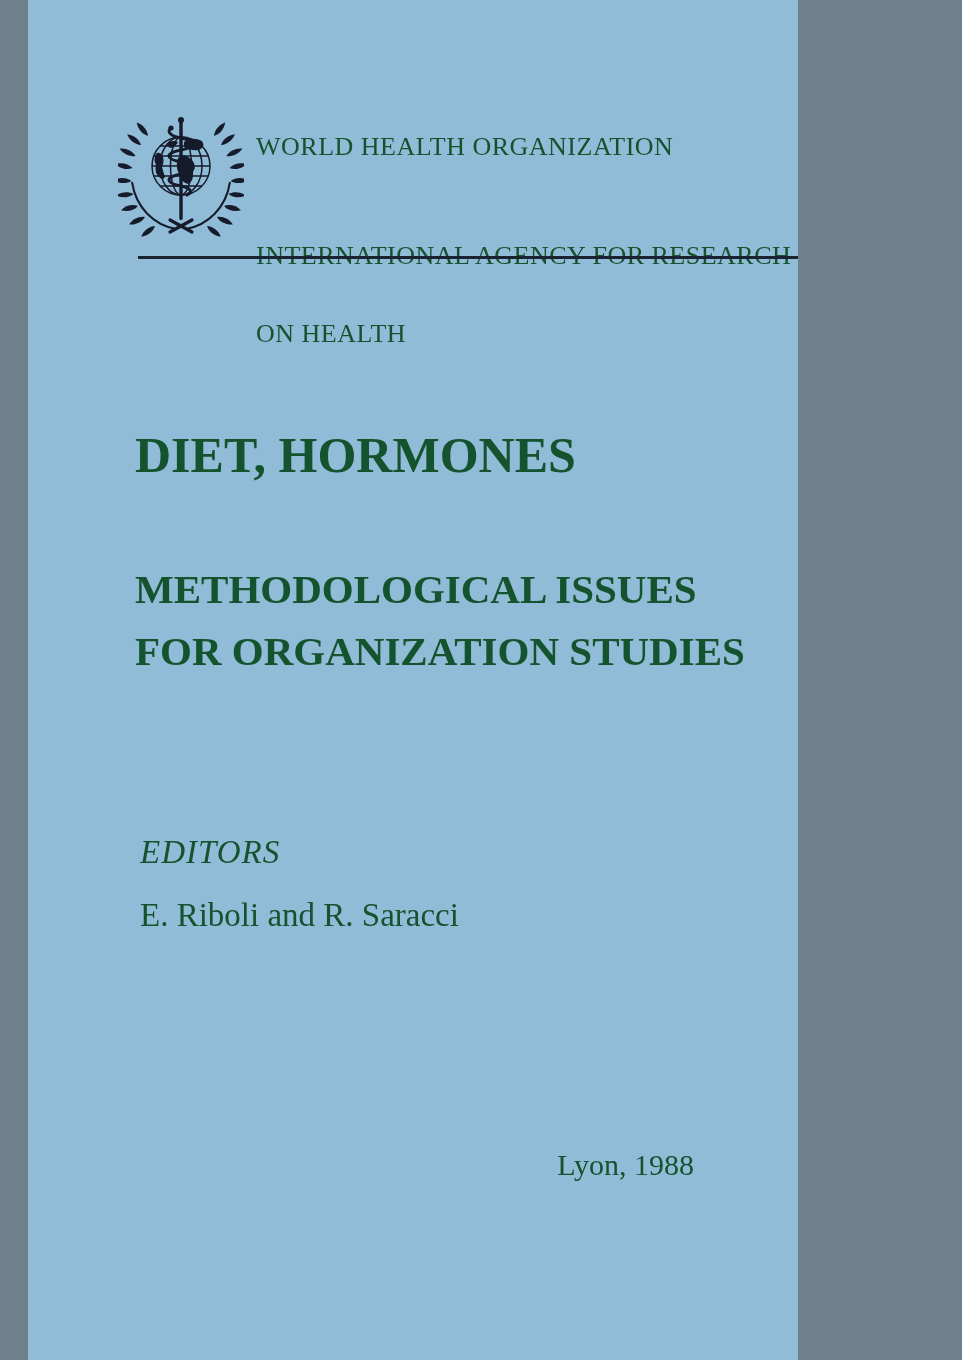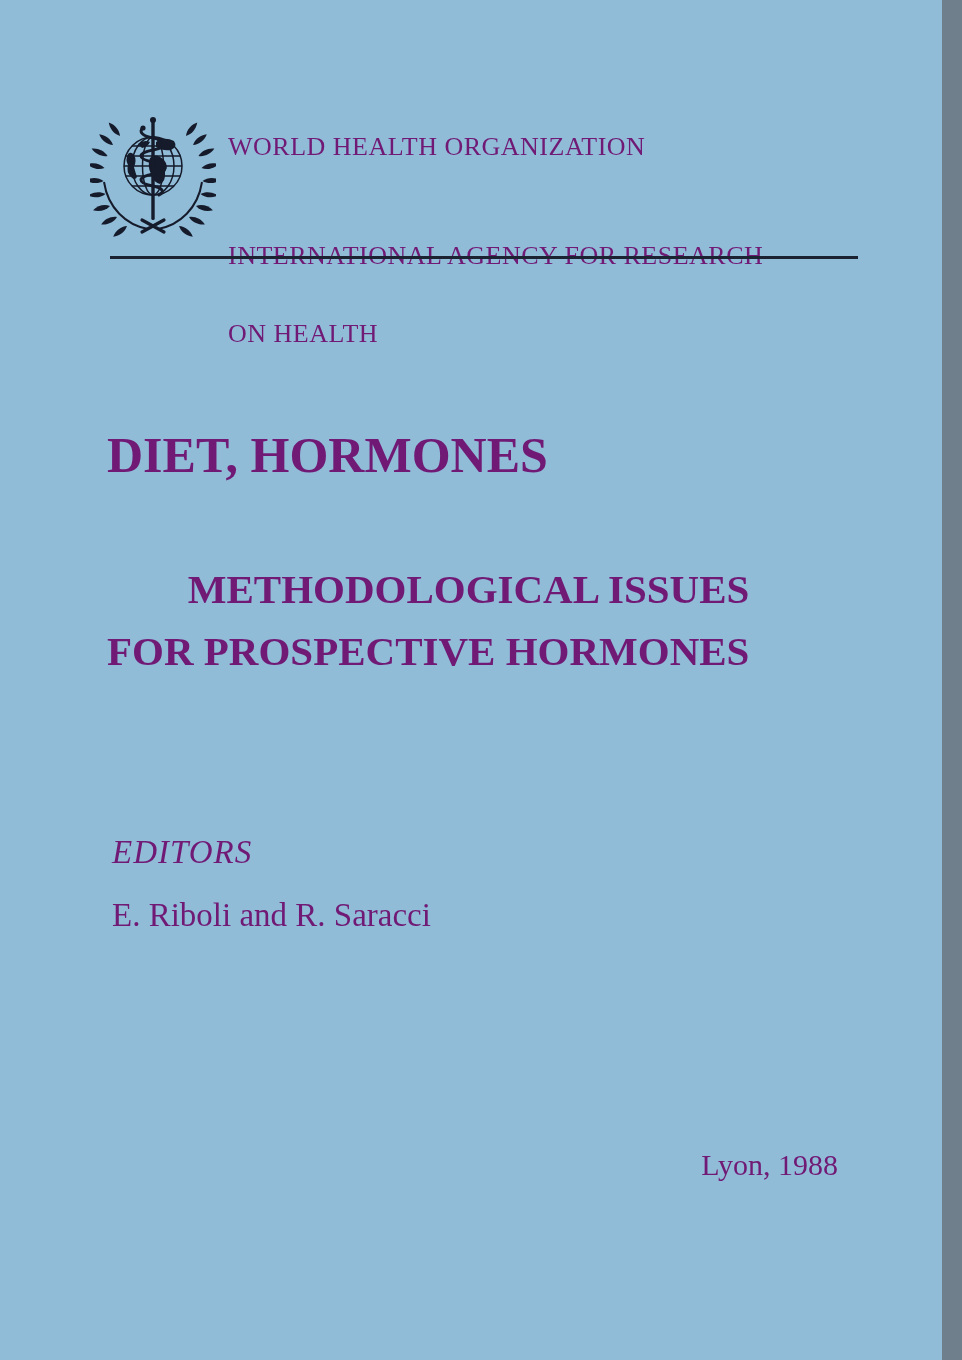"WORLD HEALTH ORGANIZATION" .cover { color: #701a75 -> #14532d; margin-left: none -> 28px; width: 942px -> 770px }
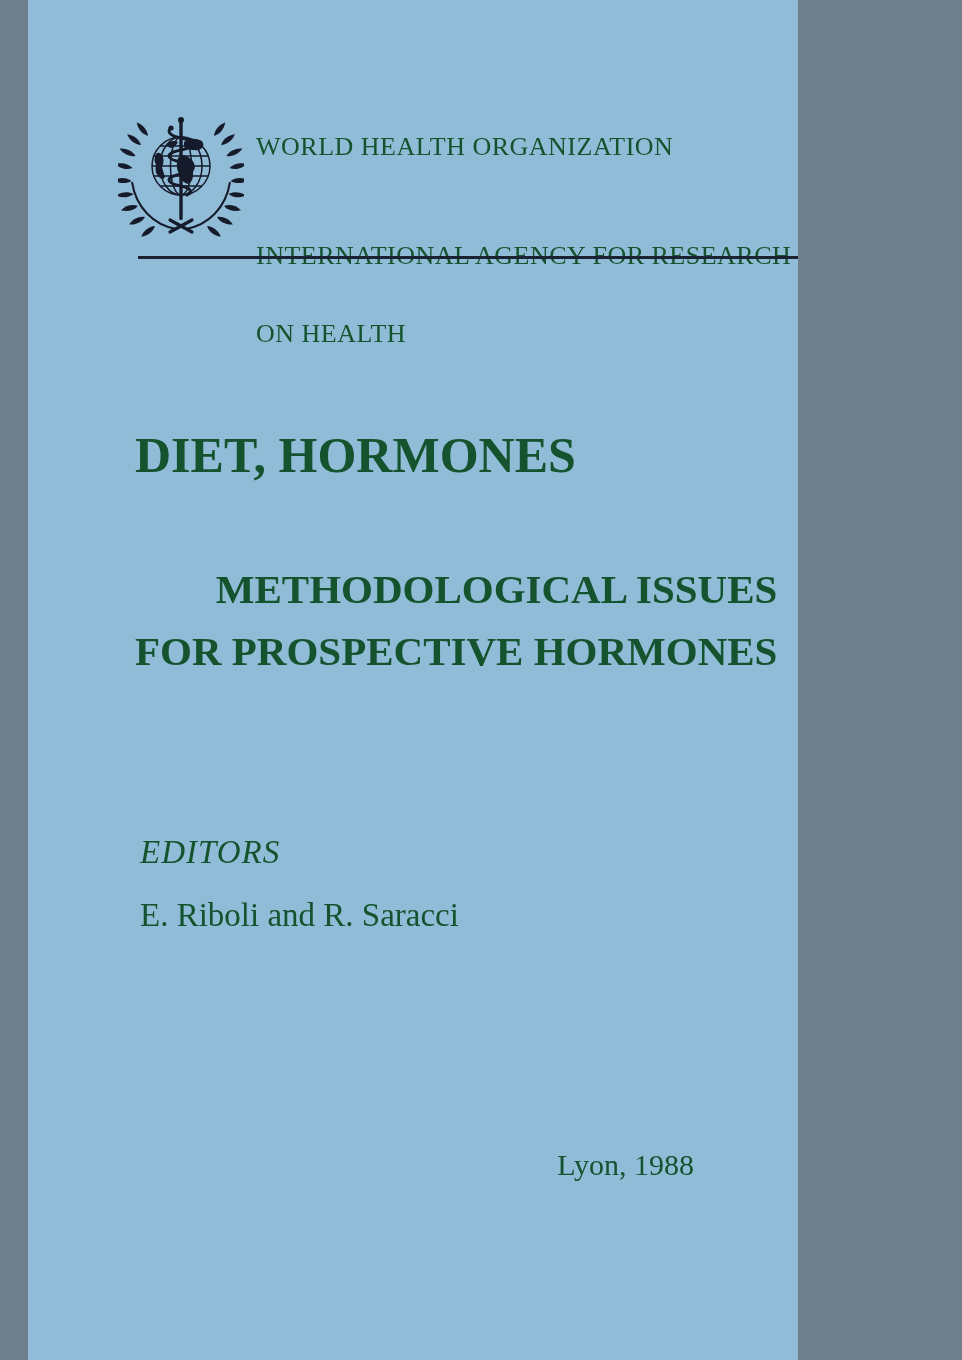"DIET, HORMONES" .title-line { text-align: right -> none }
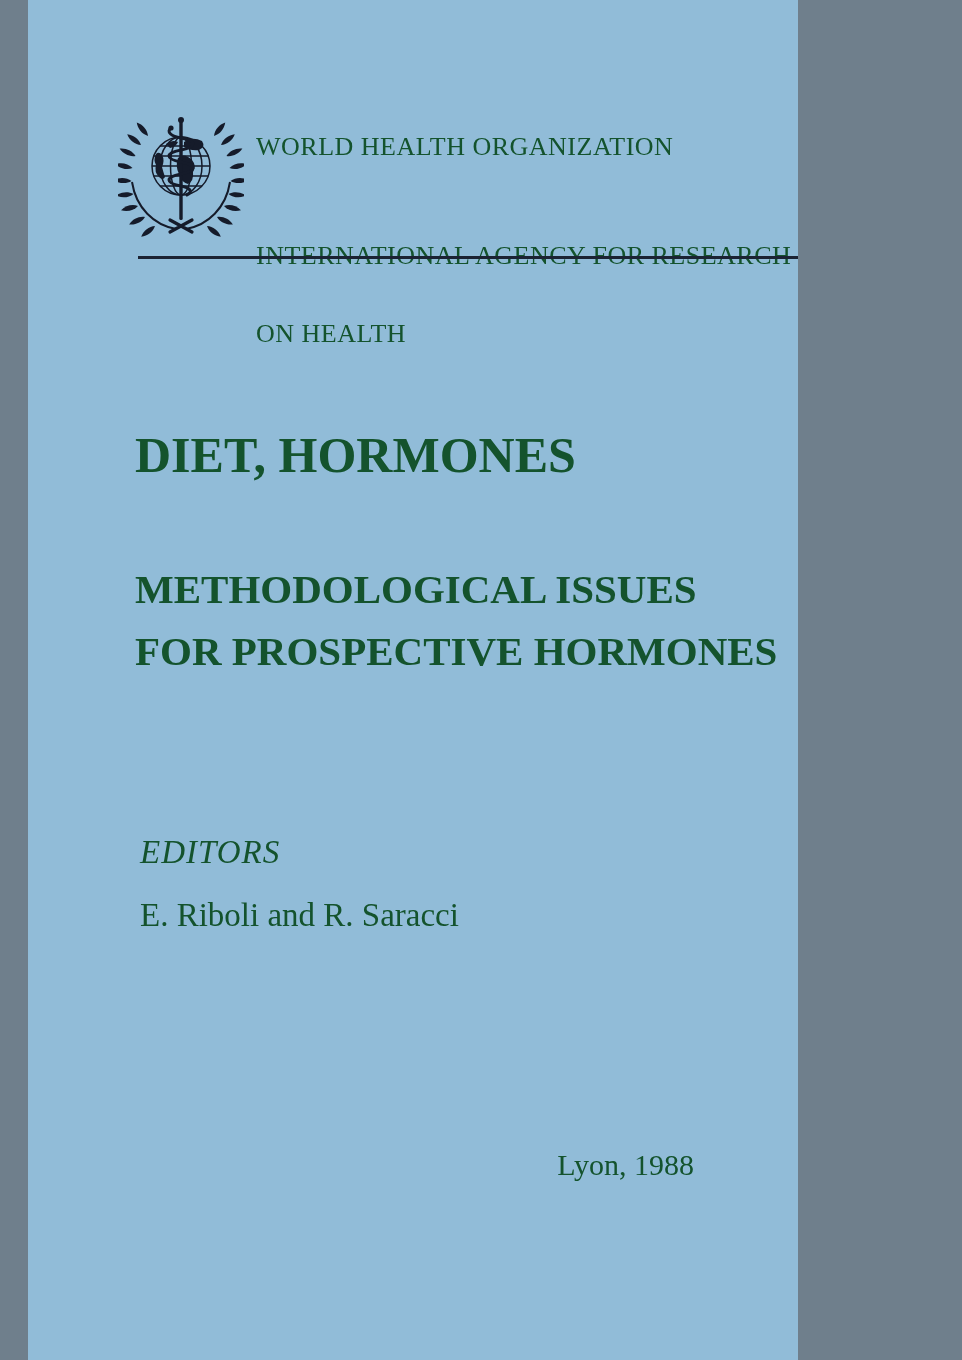"FOR PROSPECTIVE HORMONES" div.title-line { text: PROSPECTIVE HORMONES -> ORGANIZATION STUDIES }
